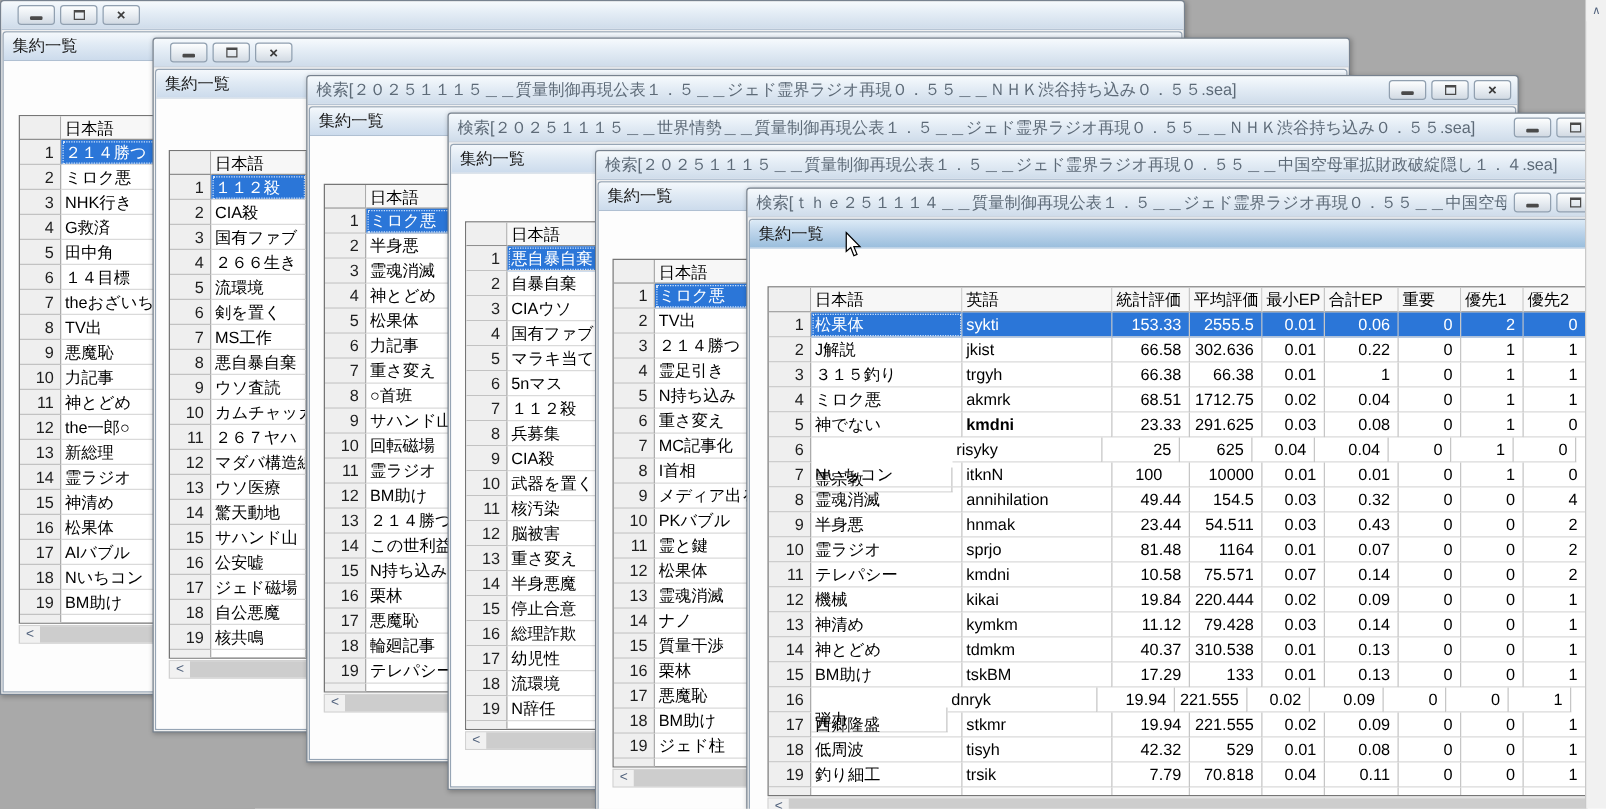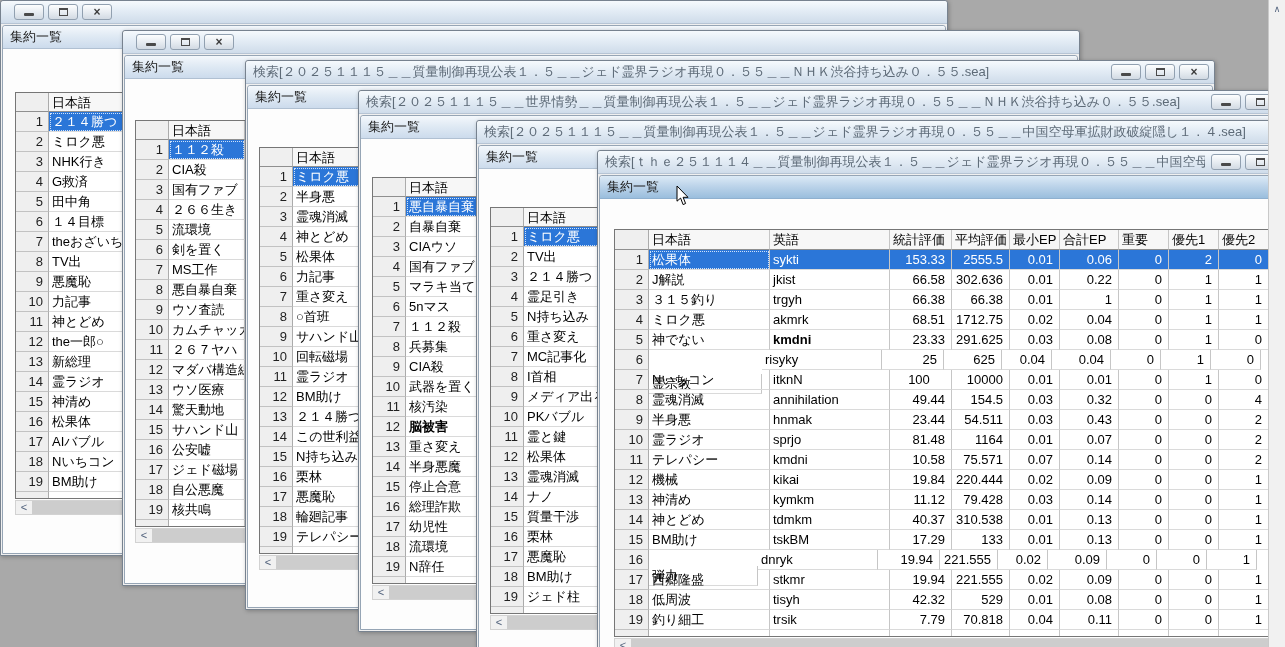"脳被害" div.gcell { font-weight: bold -> none }
